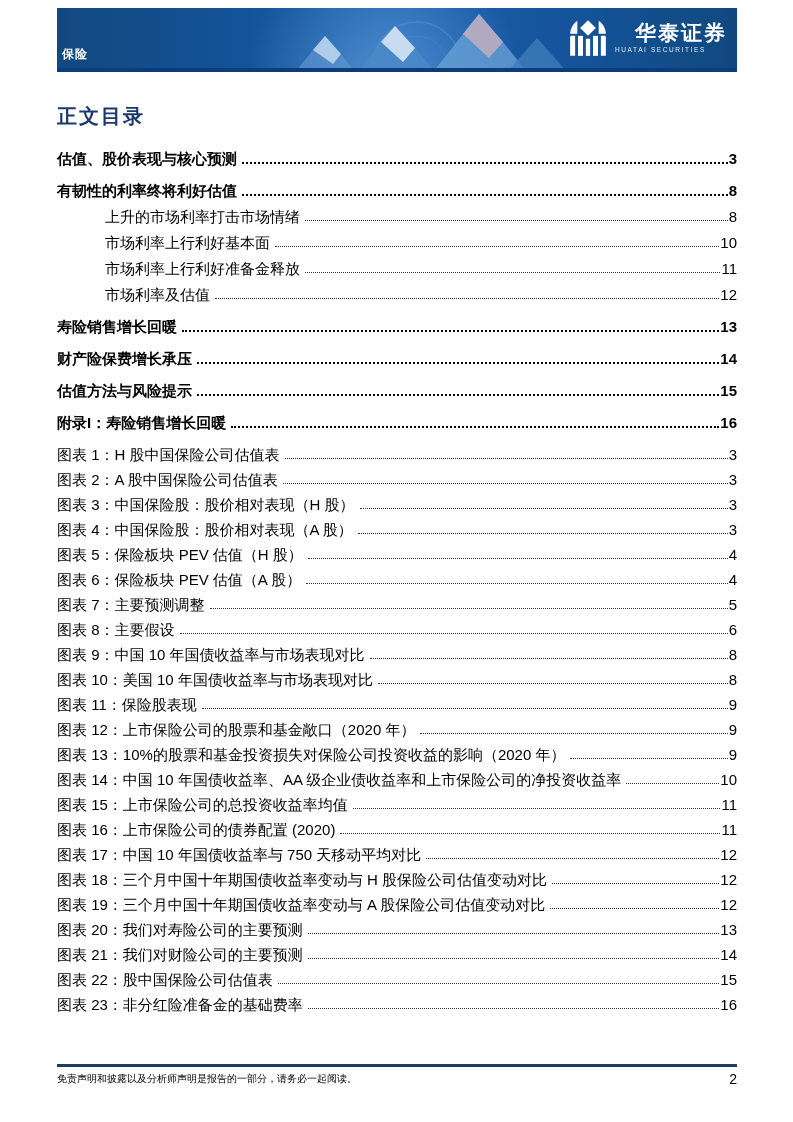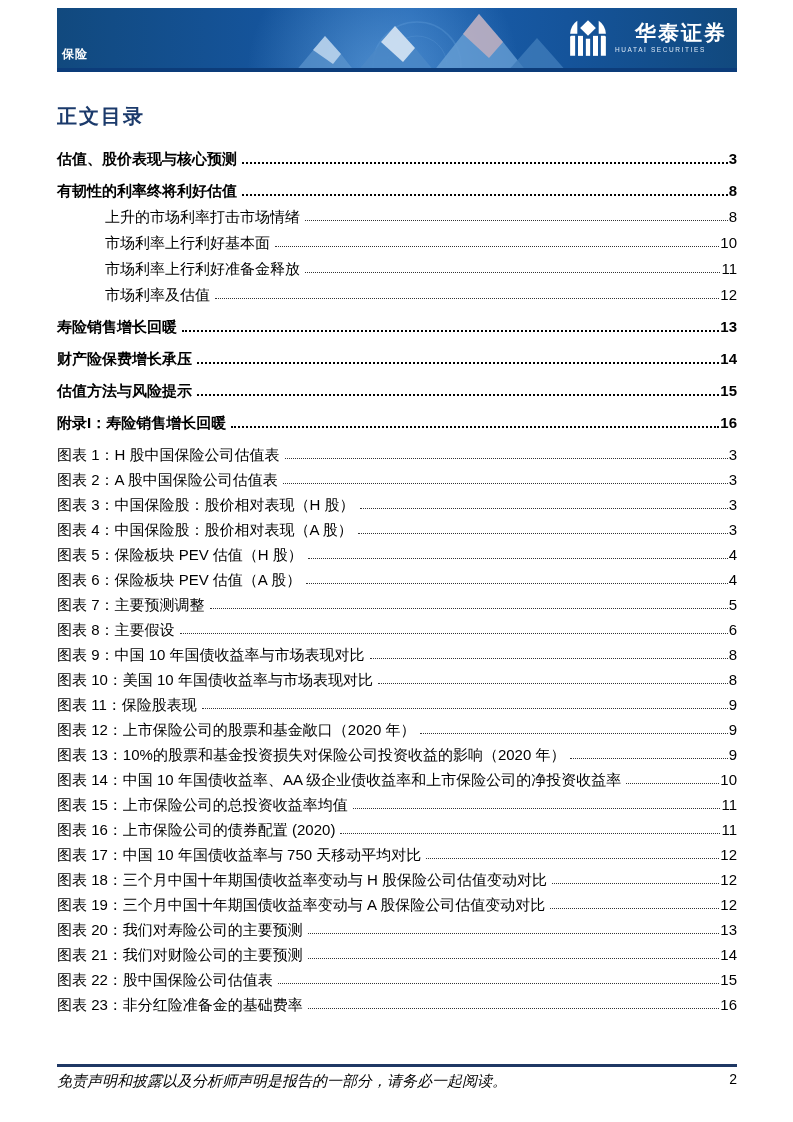"免责声明和披露以及分析师声明是报告的一部分，请务必一起阅读。" .disclaimer { font-size: 15px -> 10px; font-style: italic -> none }
